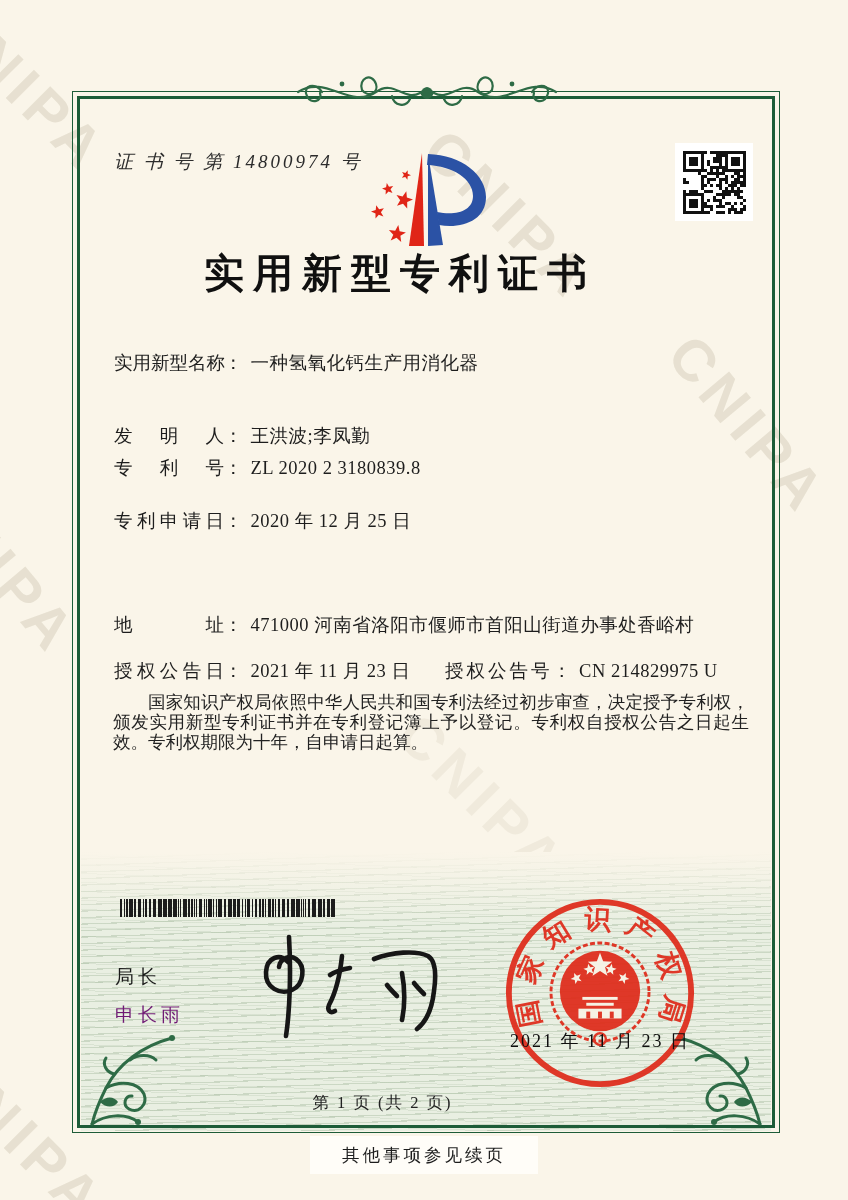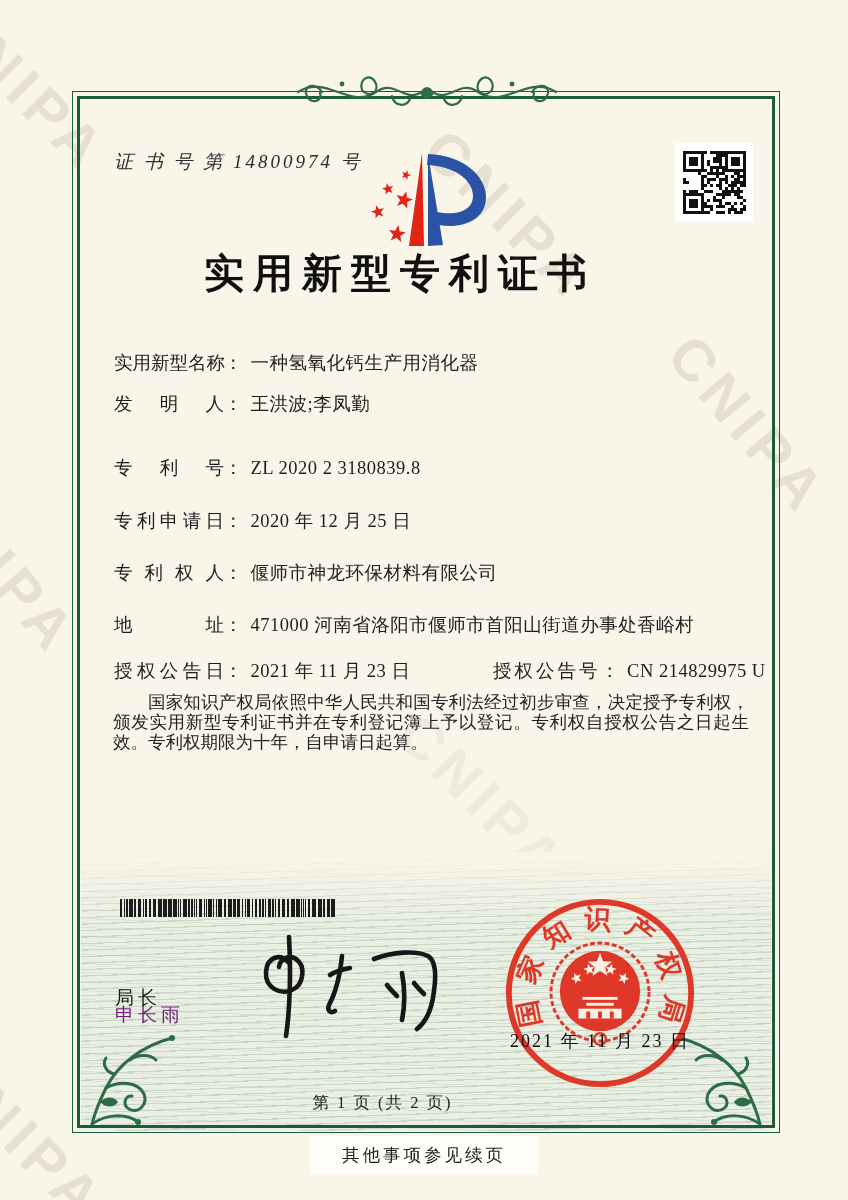"发明人： 王洪波;李凤勤" div.field-row { top: 391px -> 423px }
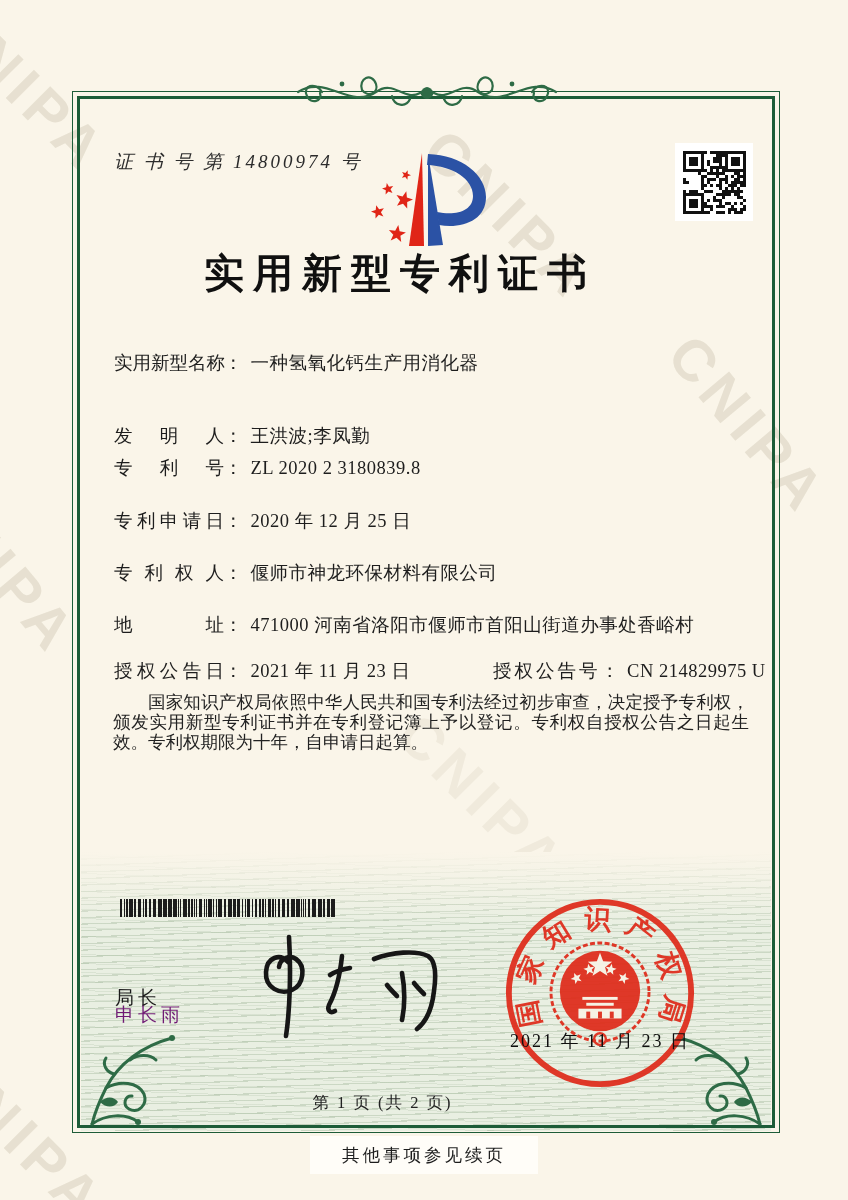"专利权人： 偃师市神龙环保材料有限公司" div.field-row { html: <div> <span>专利权人</span><span>：</span><span>偃师市神龙环保材料有限公司</span> </div> -> none }
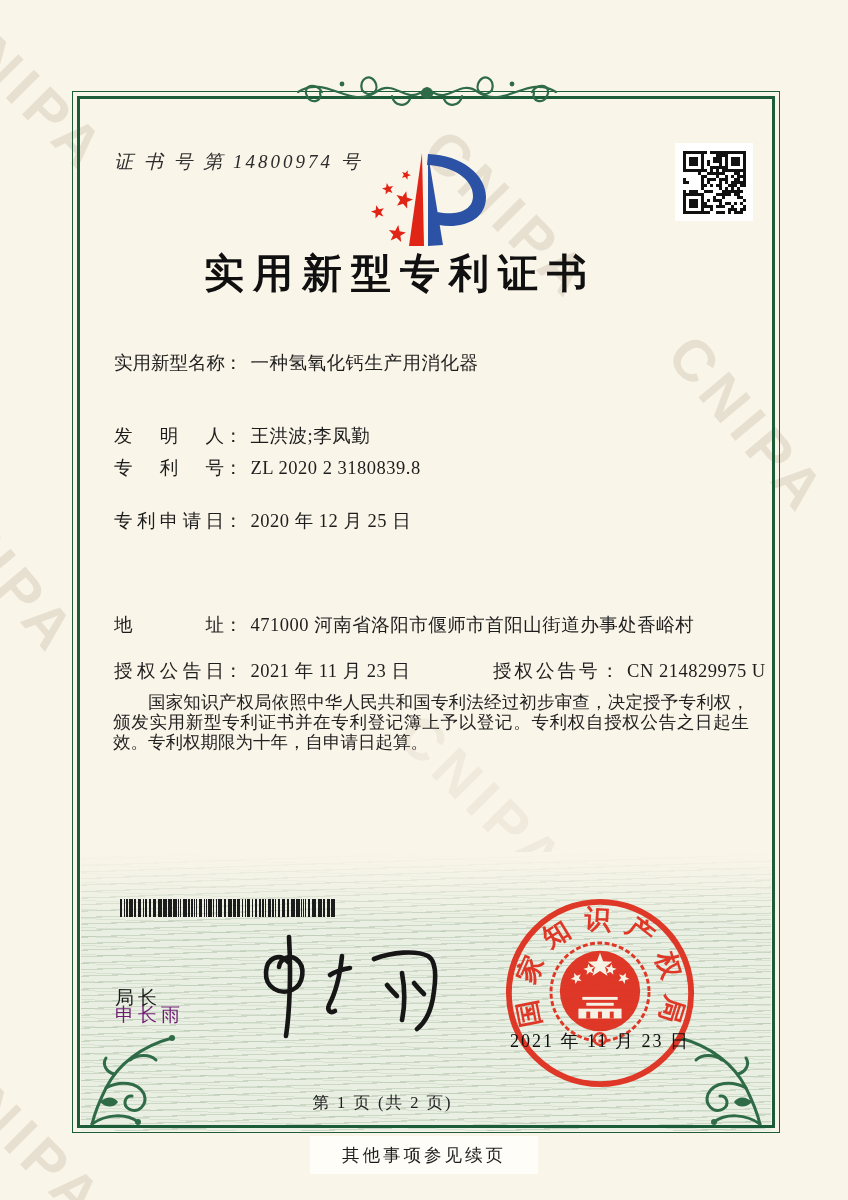"授权公告号" span { margin-left: 78px -> 30px }
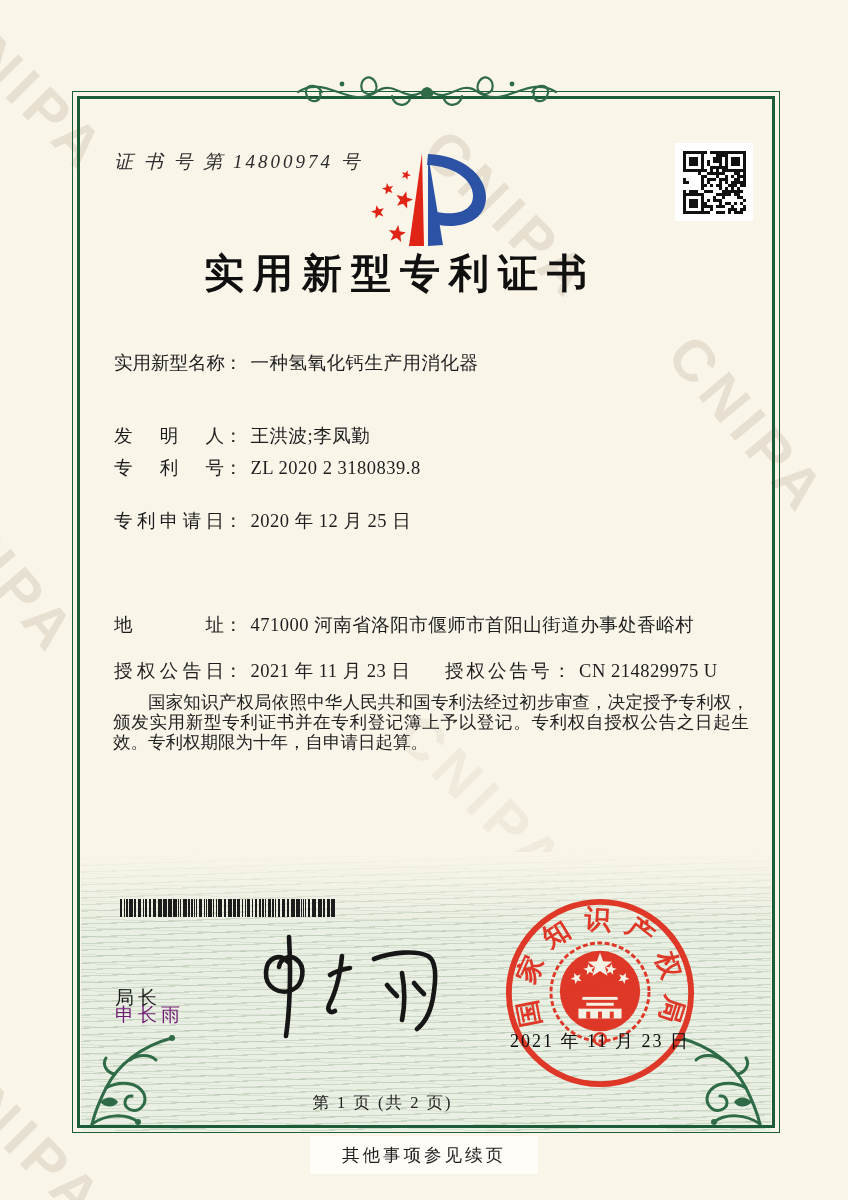"局长" .officer-title { margin-top: 21px -> none }
